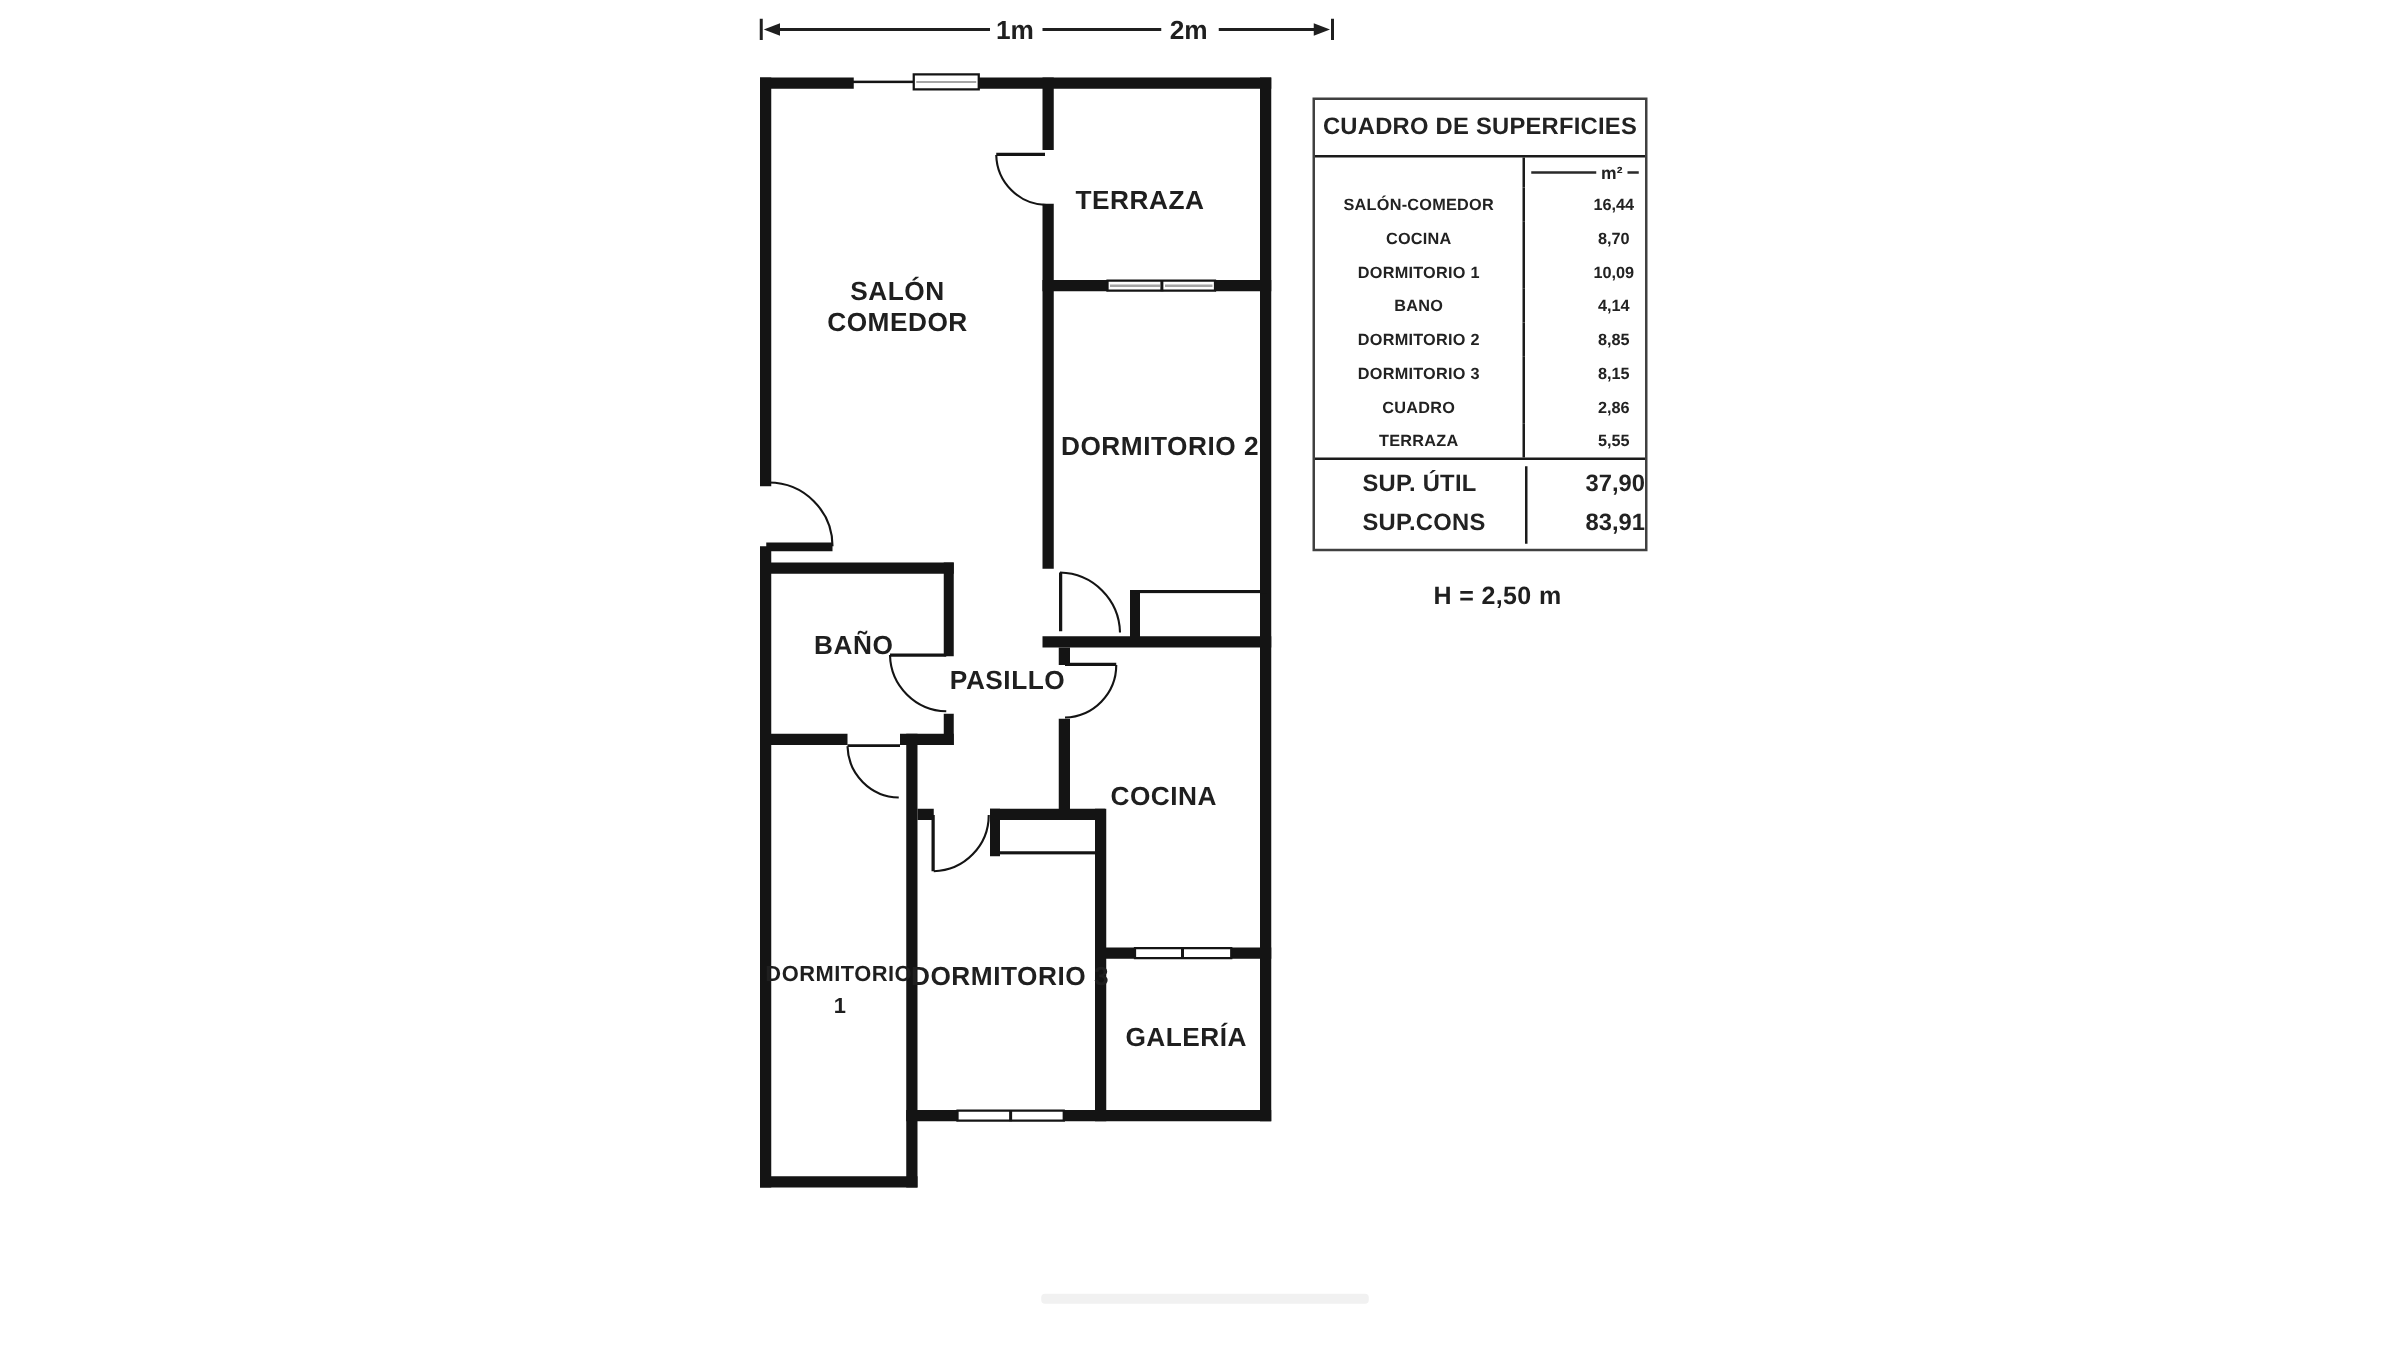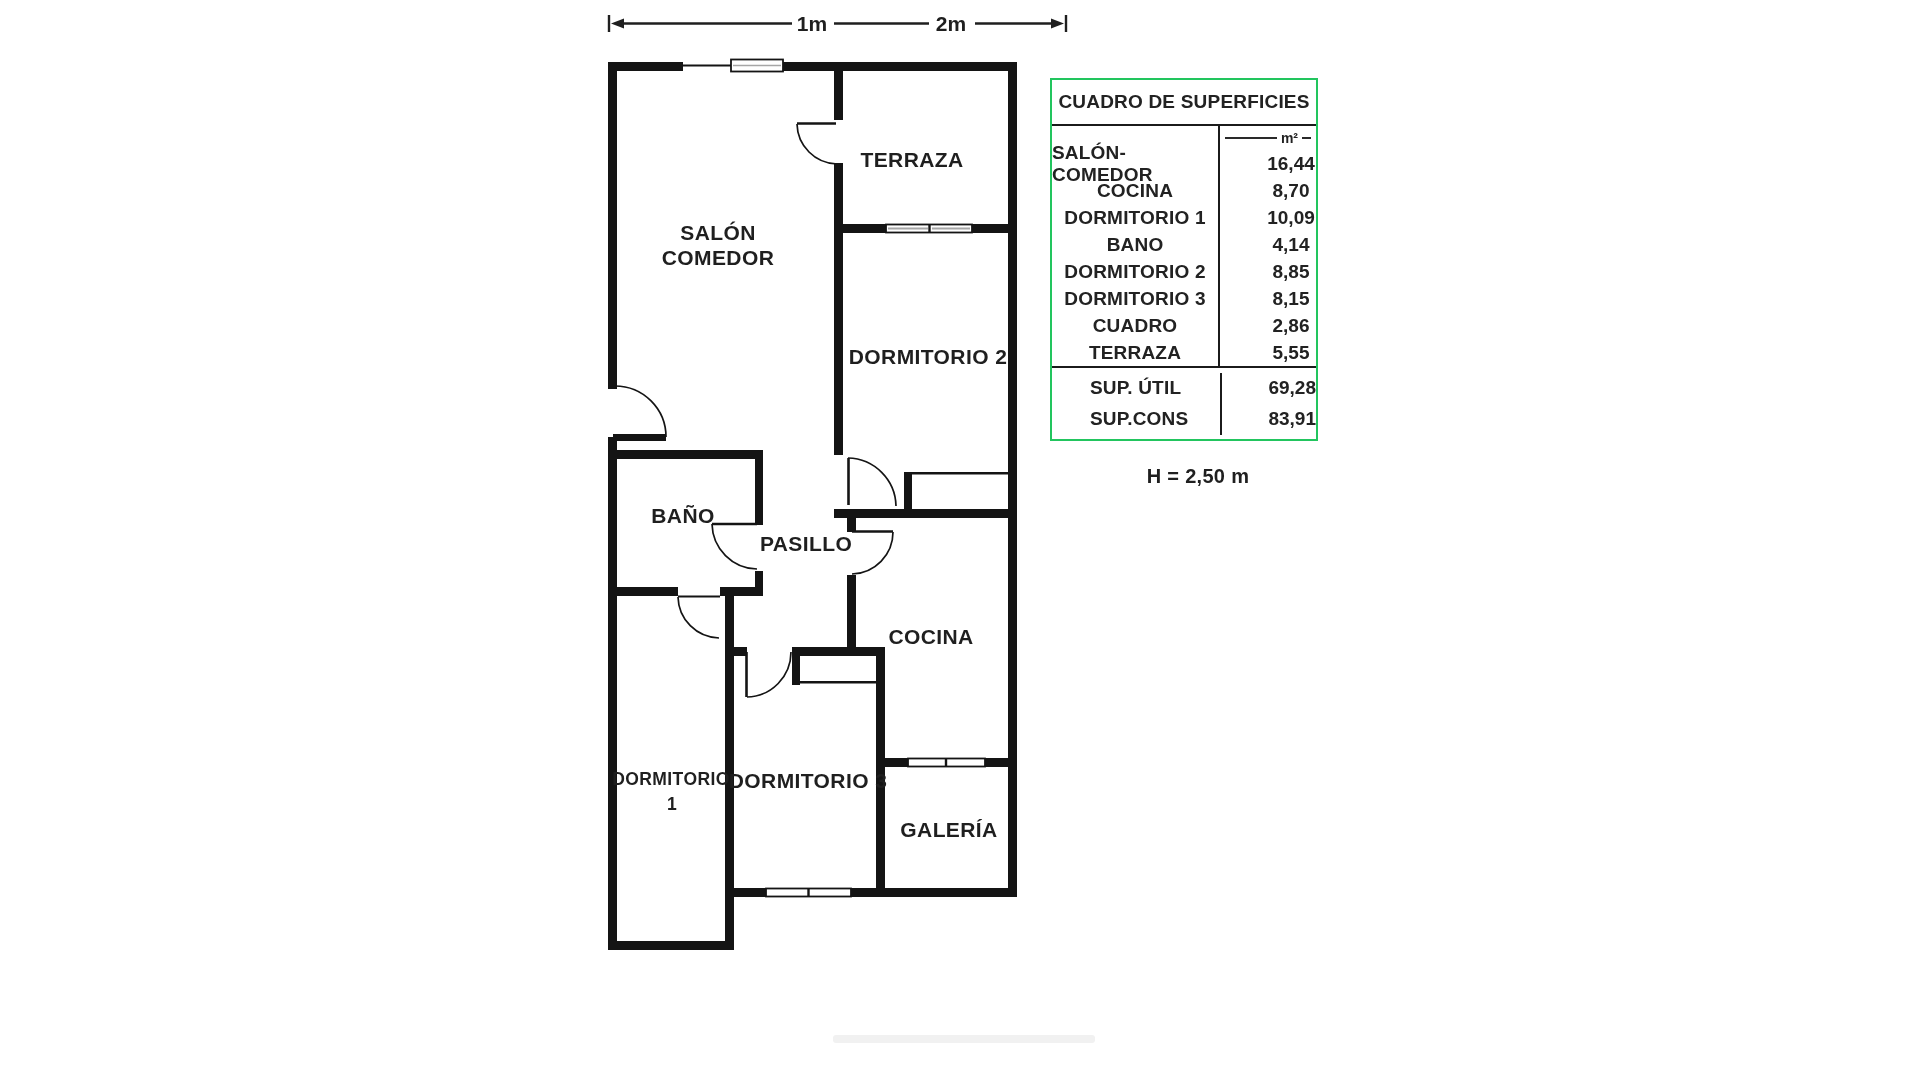"CUADRO DE SUPERFICIES" .surf-table { border: 2px solid #22c55e -> 2px solid #404040 }
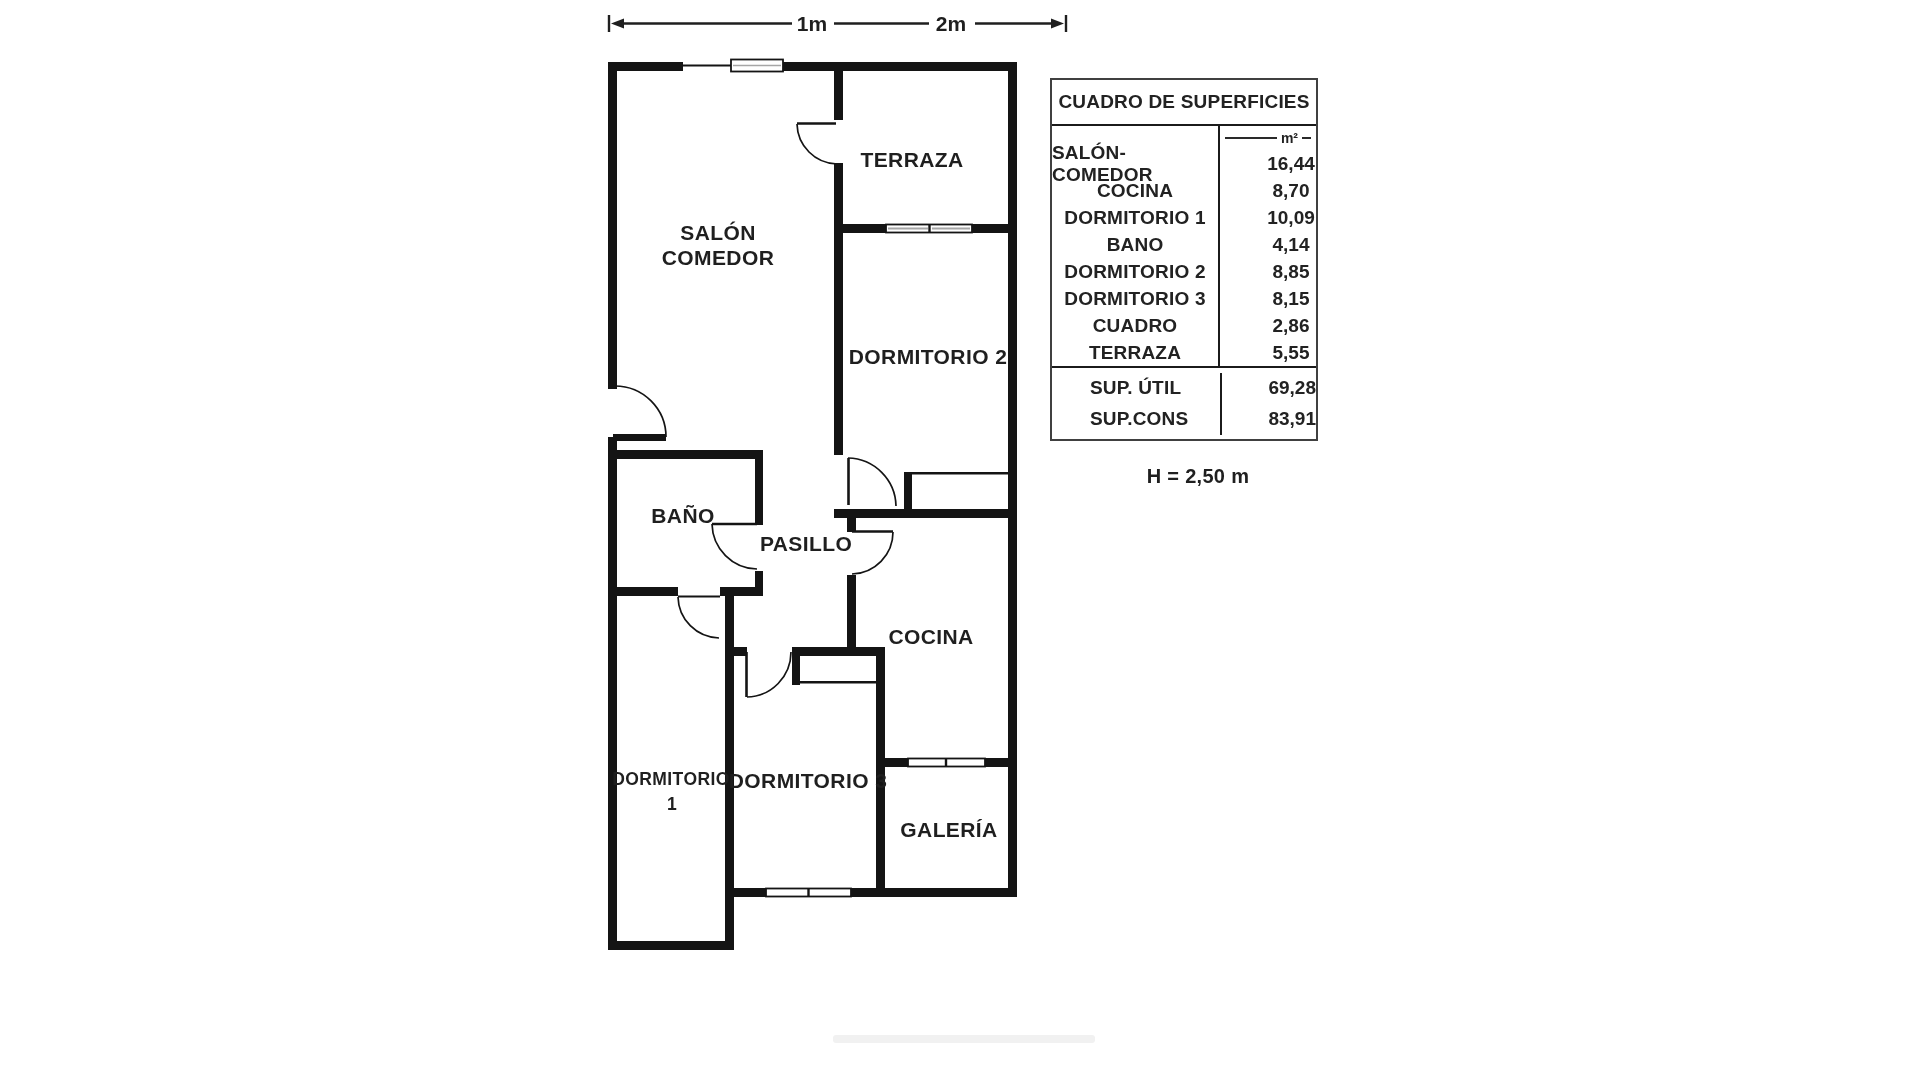"SALÓN-COMEDOR" .t-row { font-size: 19px -> 13px }
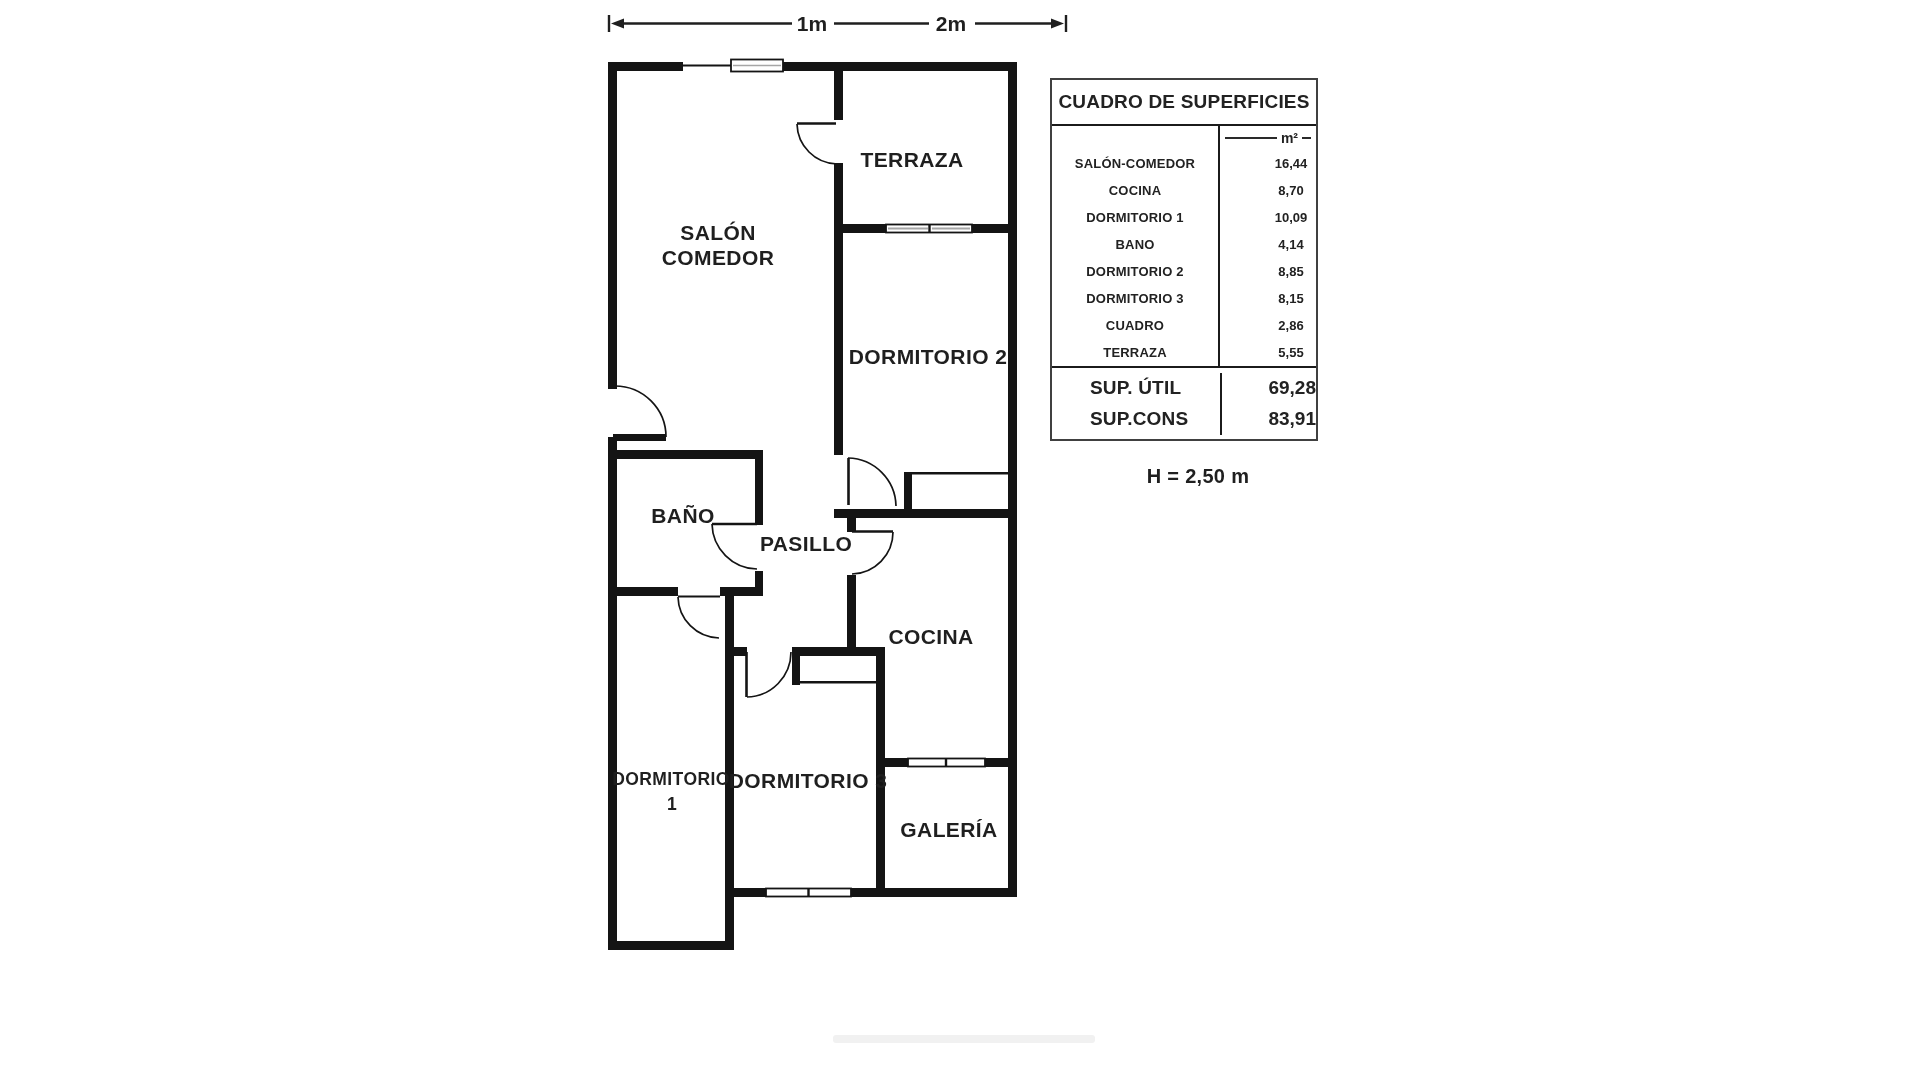"69,28" div.t-cell-val { text: 69,28 -> 37,90 }
